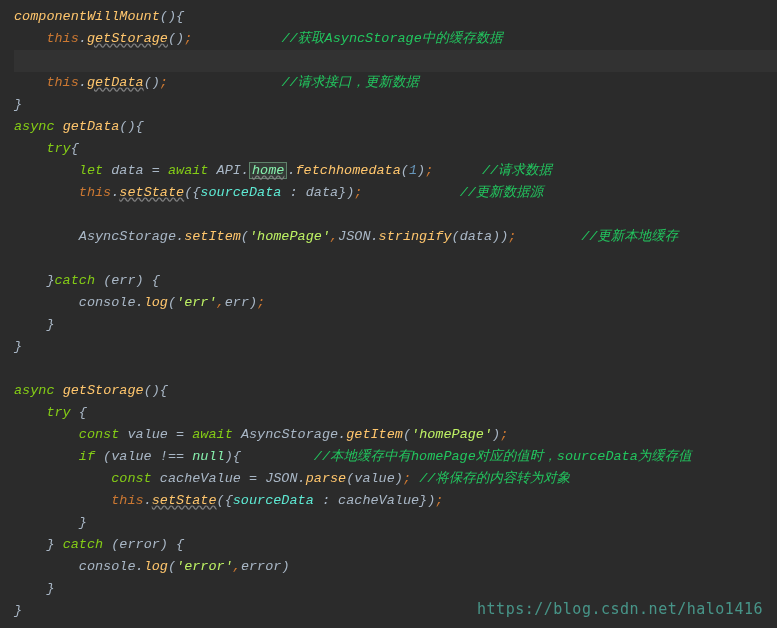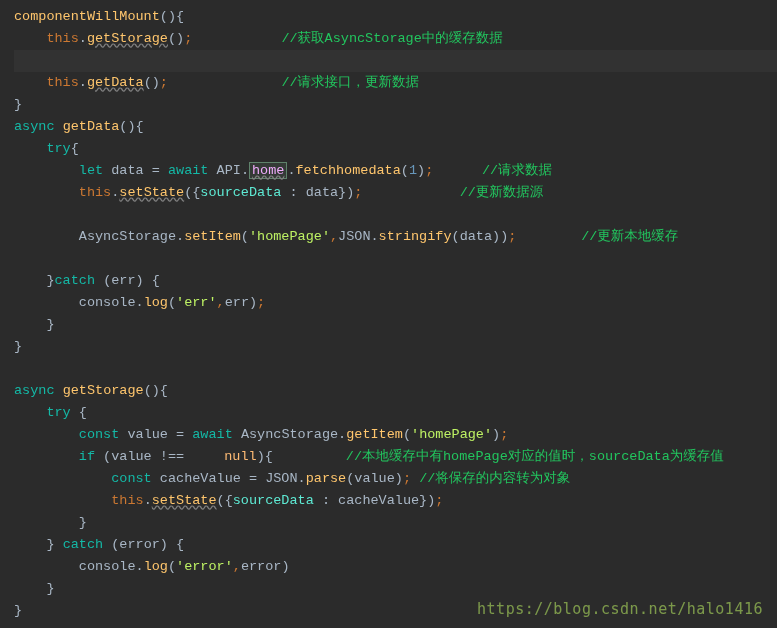"componentWillMount(){" .code { font-style: none -> italic }
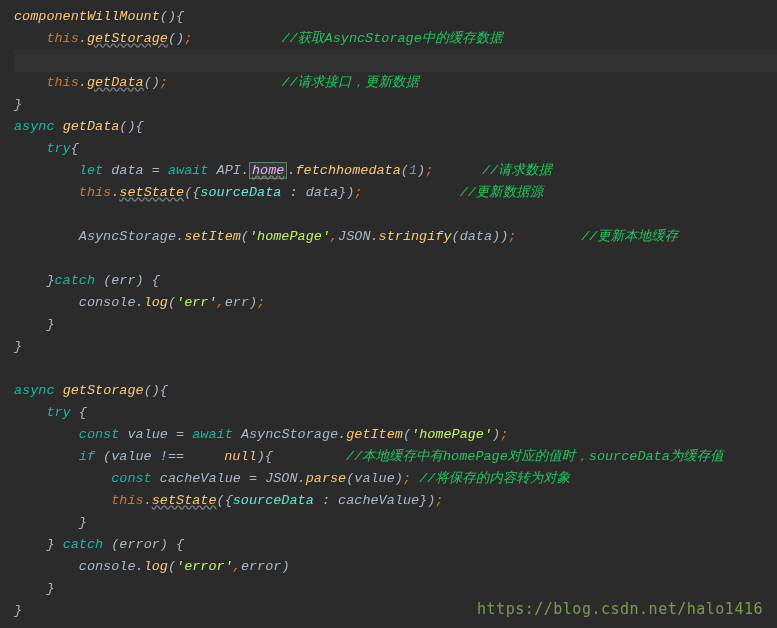"async" .t-keyword { color: #14b8a6 -> #84cc16 }
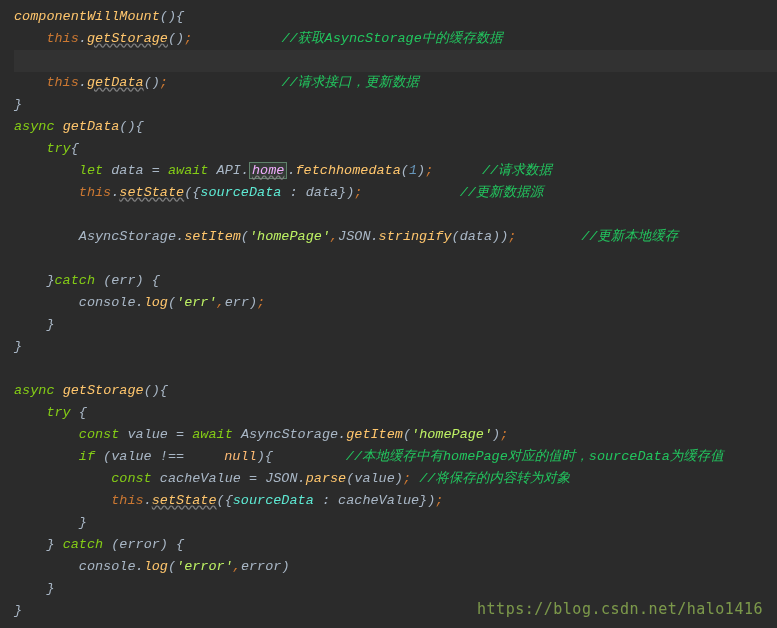"home" .t-propw { color: #f0abfc -> #86efac }
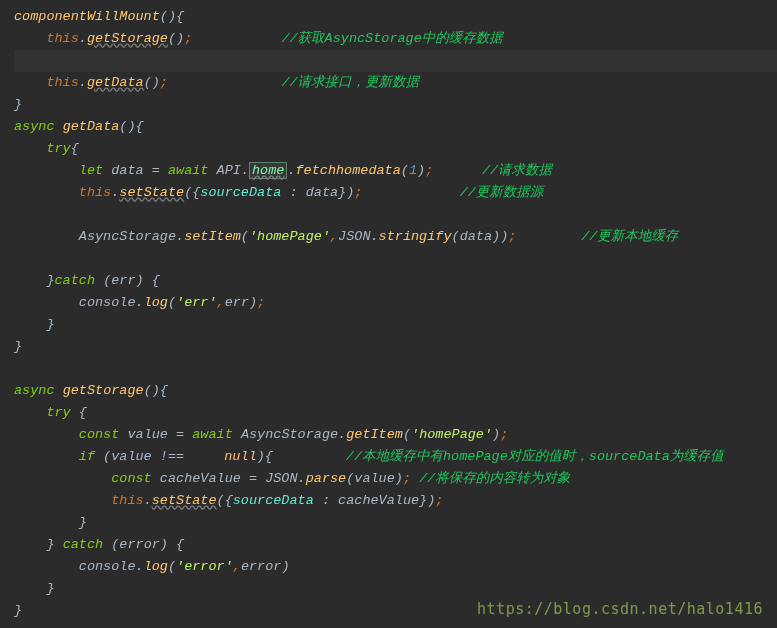"null" .t-null { color: #fdba74 -> #86efac; margin-left: 32px -> none }
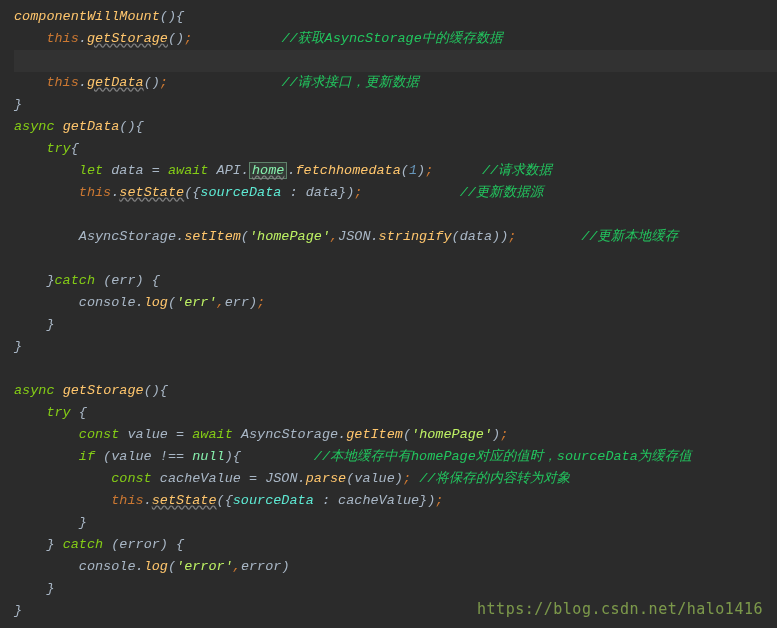"https://blog.csdn.net/halo1416" .watermark { color: #bef264 -> #5eead4 }
